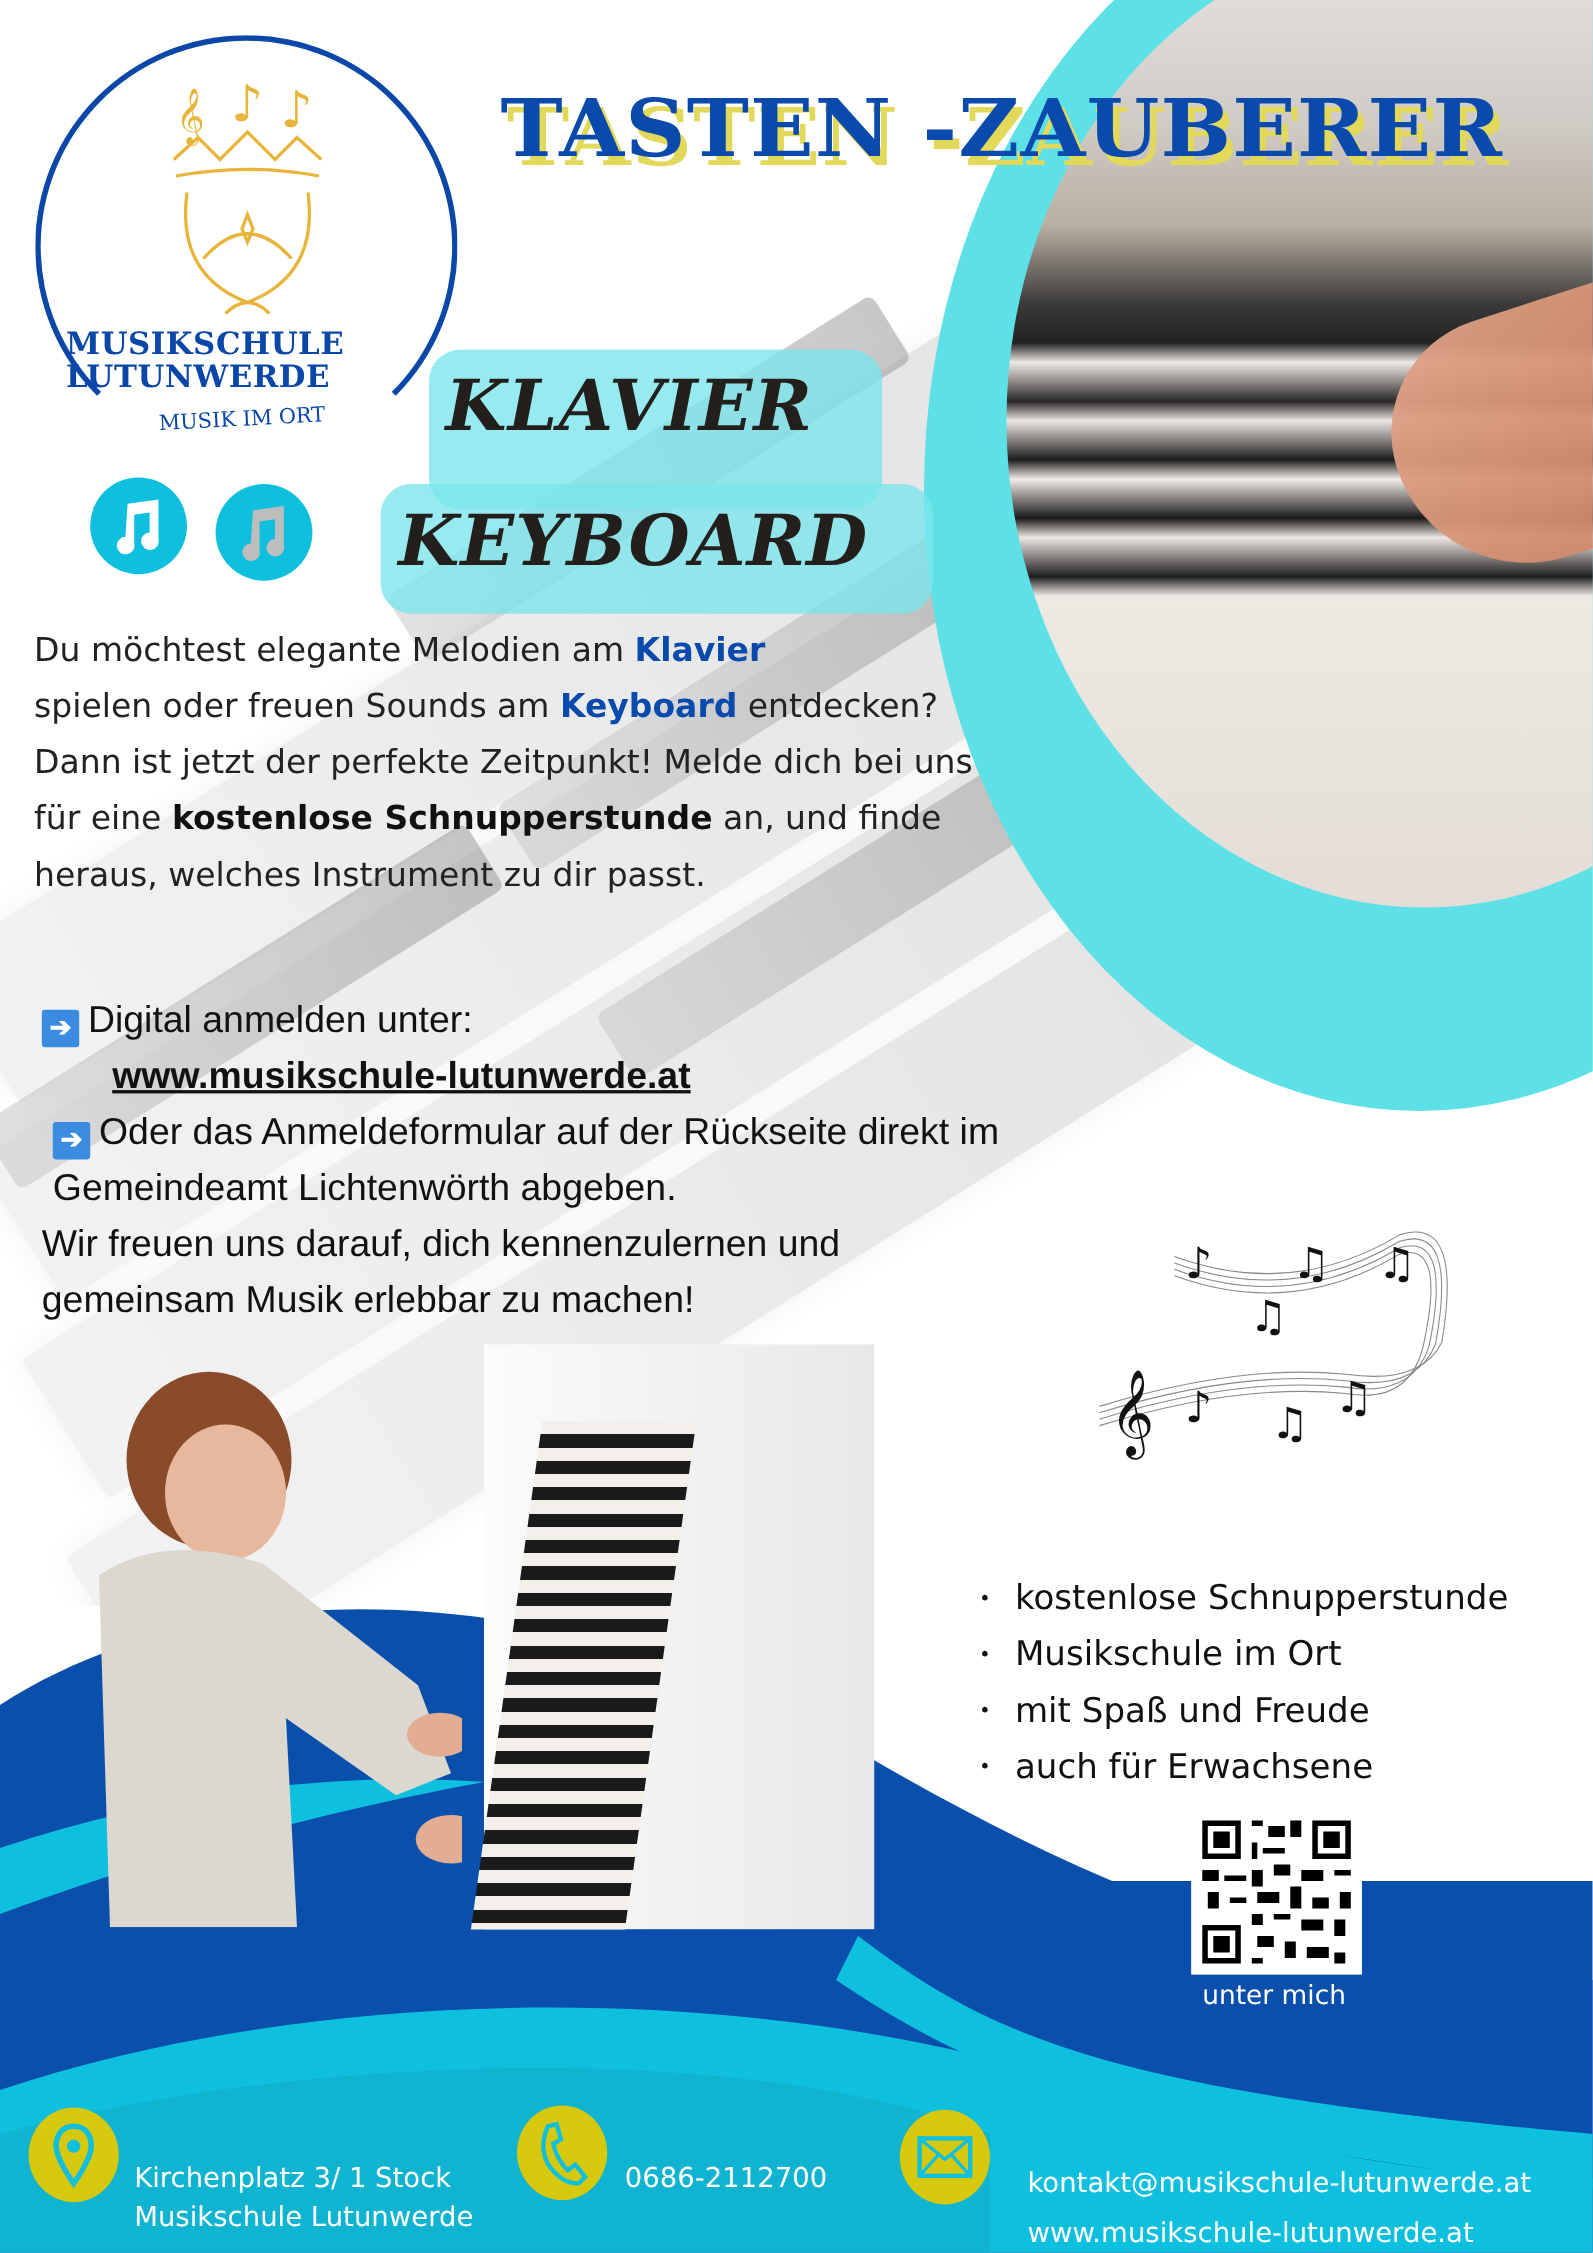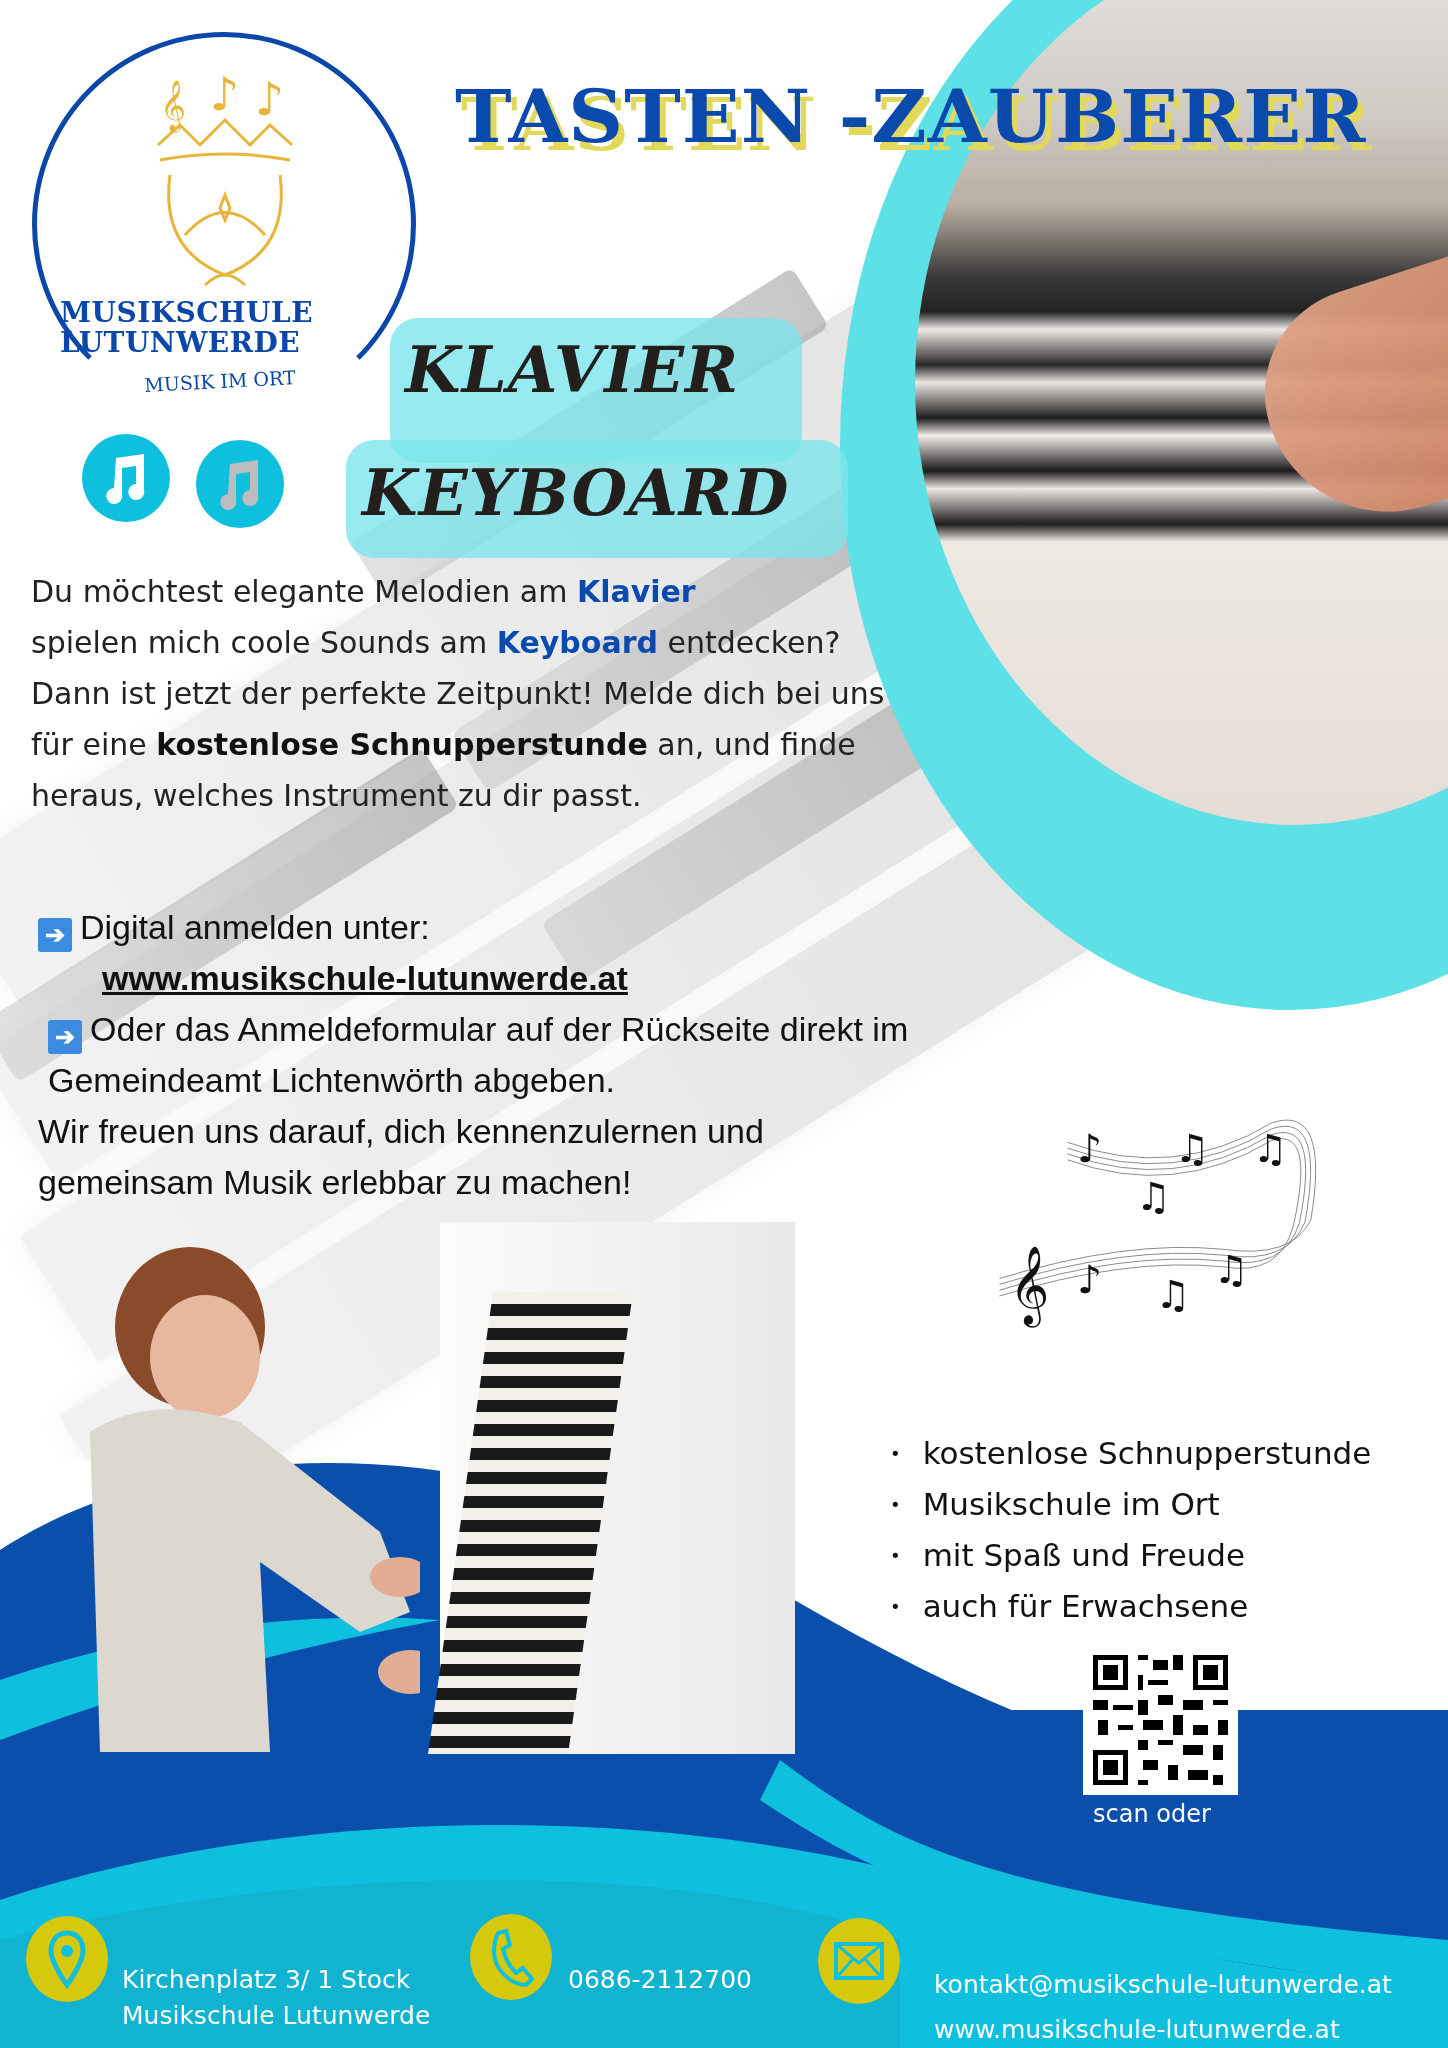"spielen mich coole Sounds am" span { text: mich coole -> oder freuen }
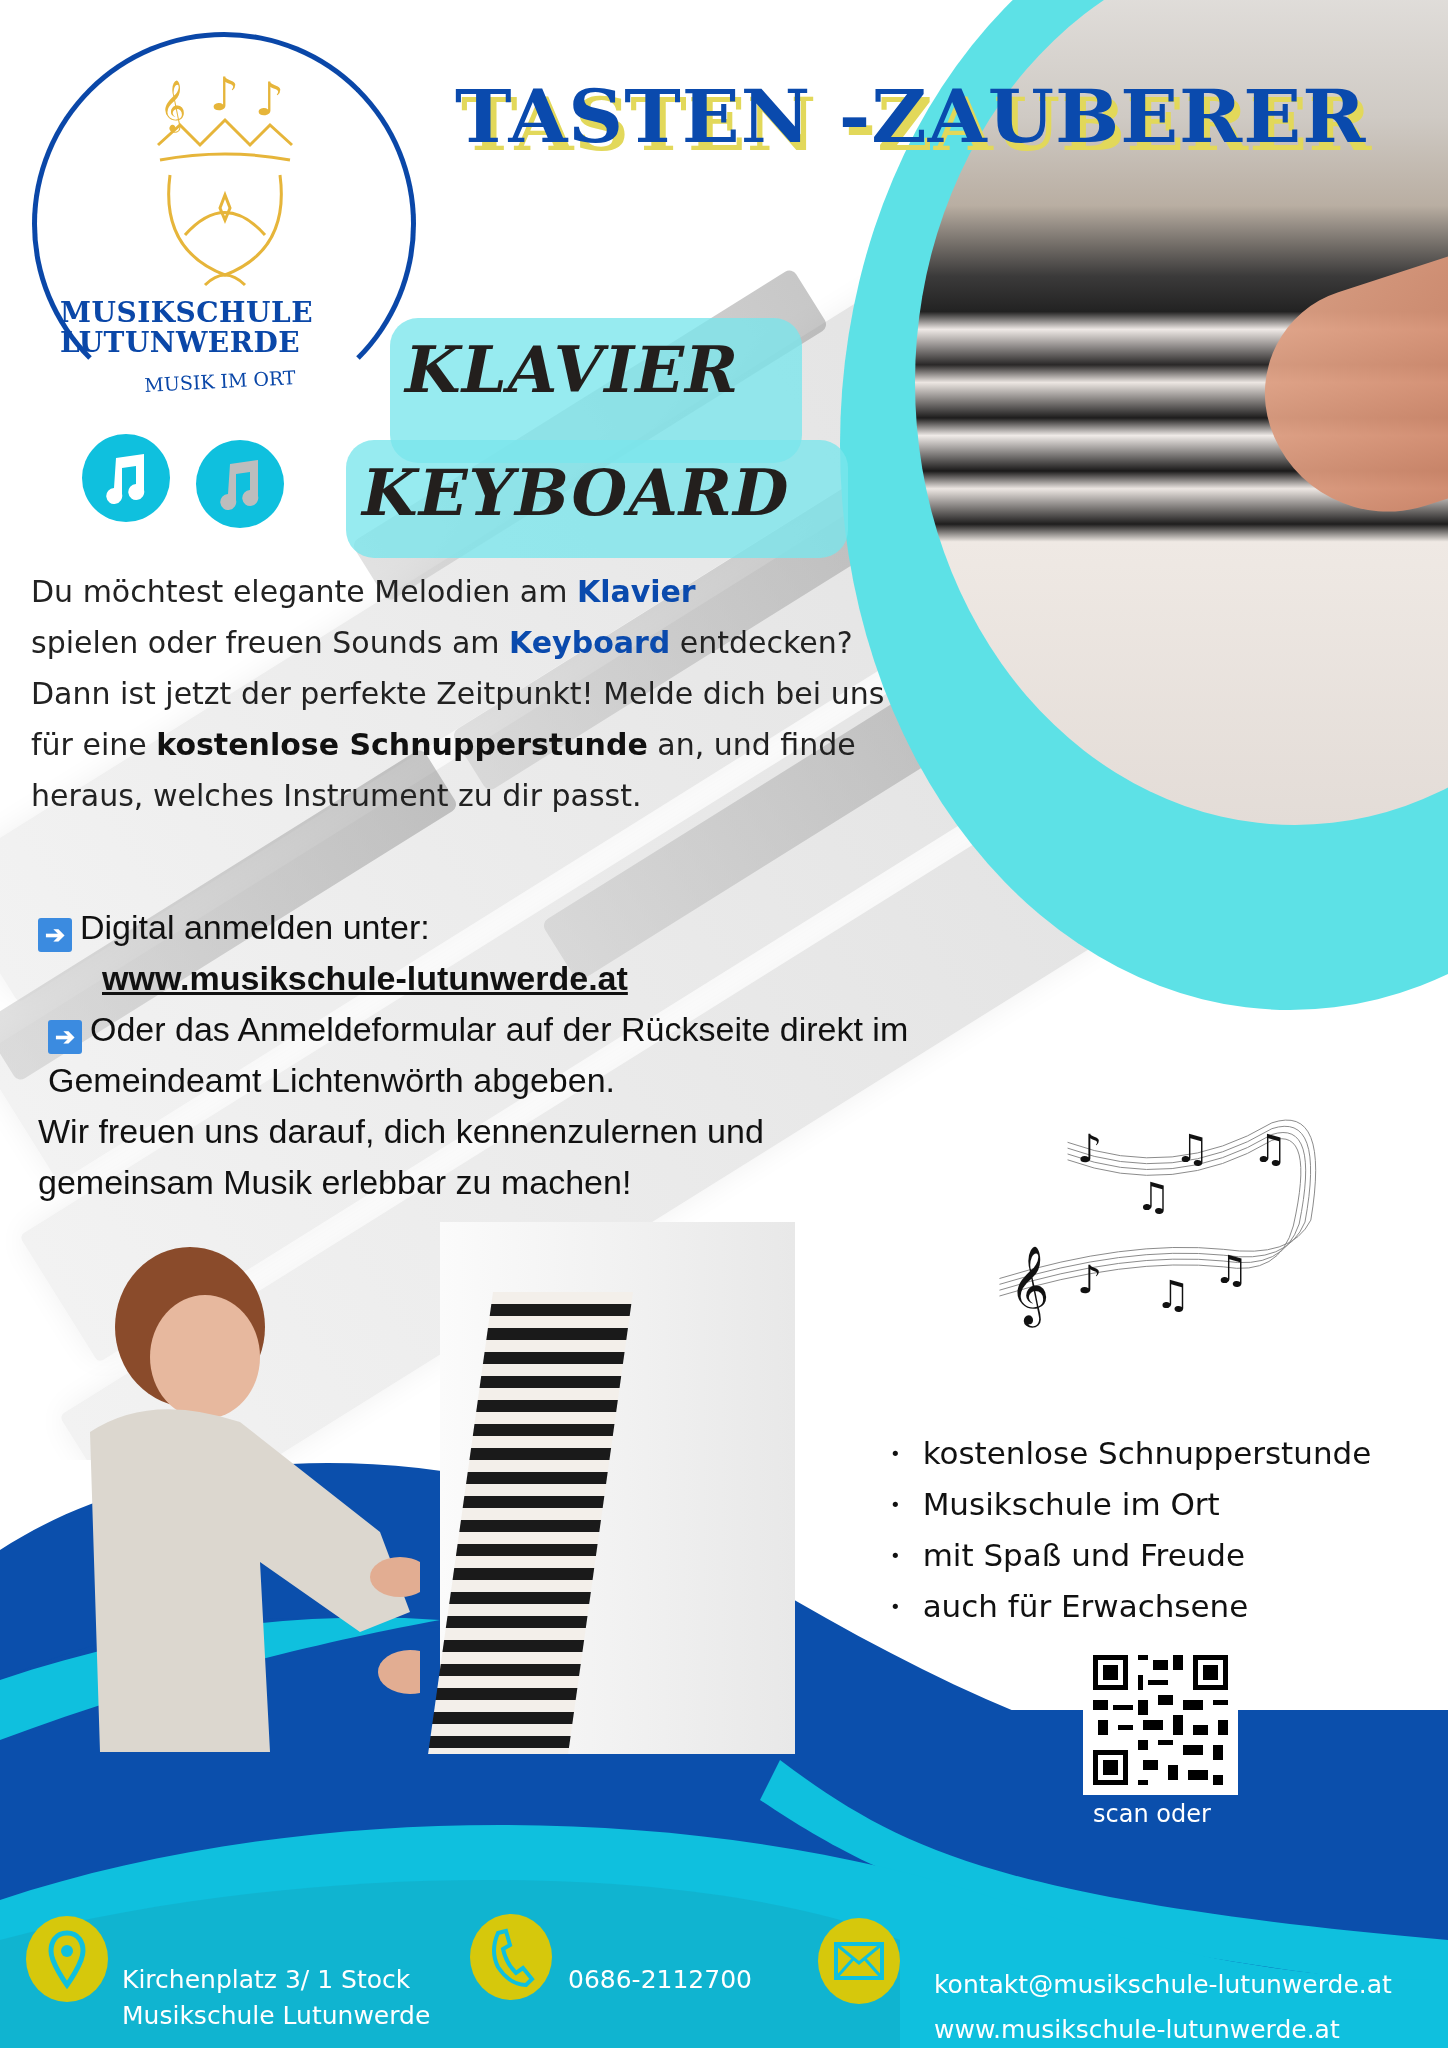"scan oder" div.abs { text: scan oder -> unter mich }
